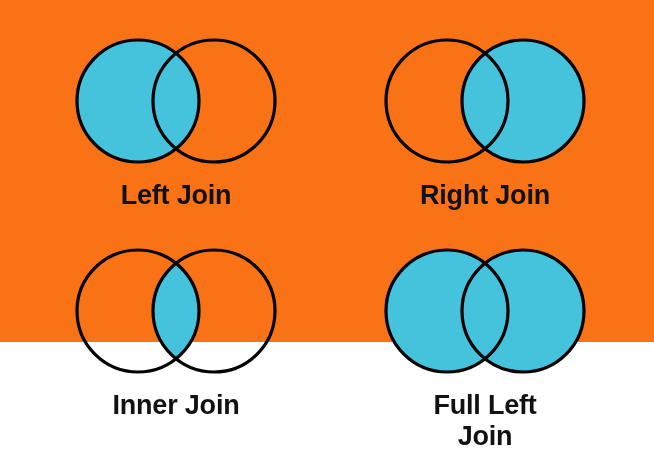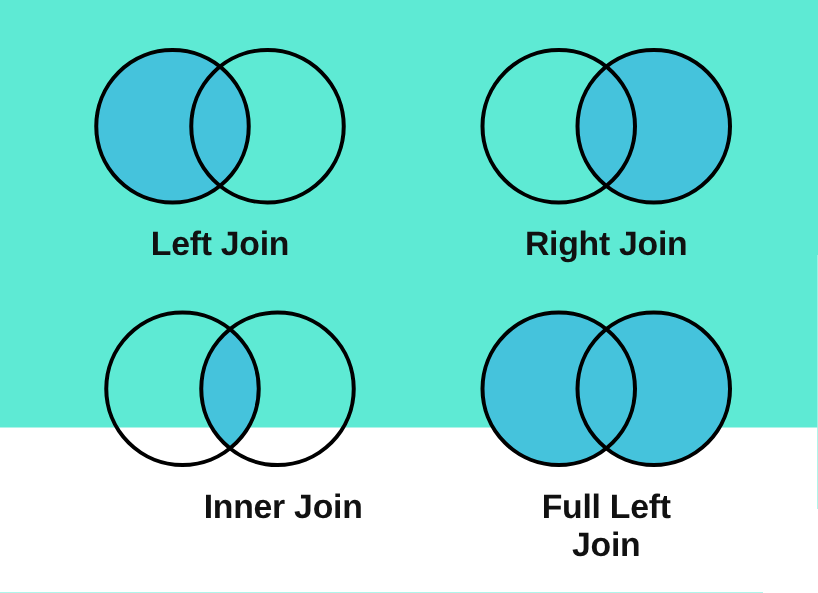"Left Join" .board { background: #5eead4 -> #f97316 }
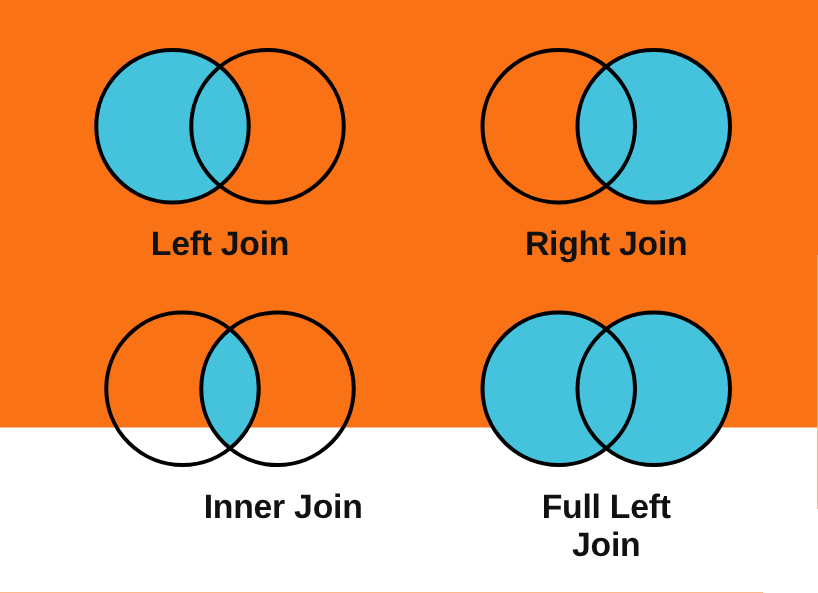"Inner Join" .cell-r2c1 { align-items: flex-end -> none }
